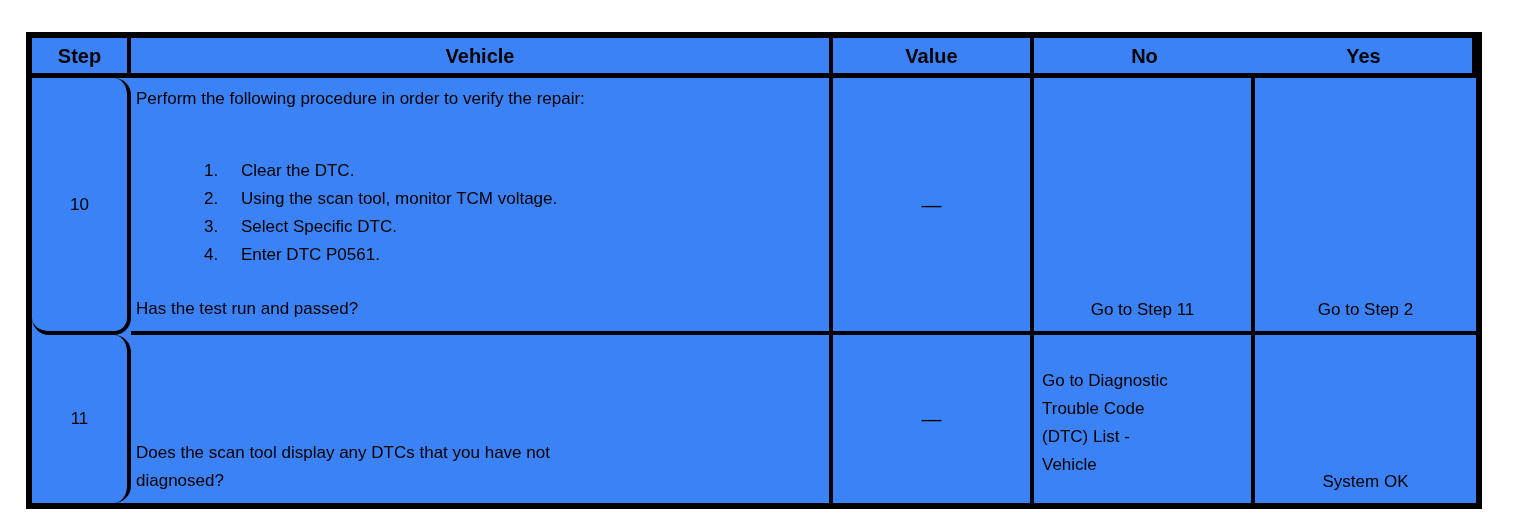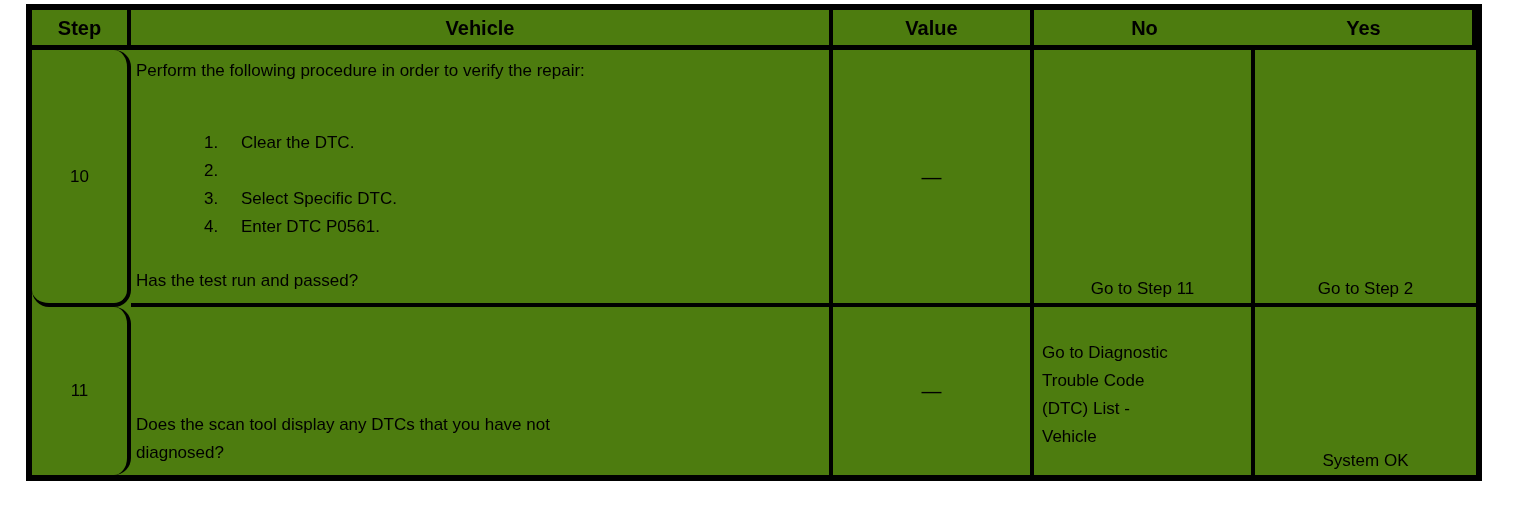"Step" .diag-table { background: #4d7c0f -> #3b82f6; top: 4px -> 32px }
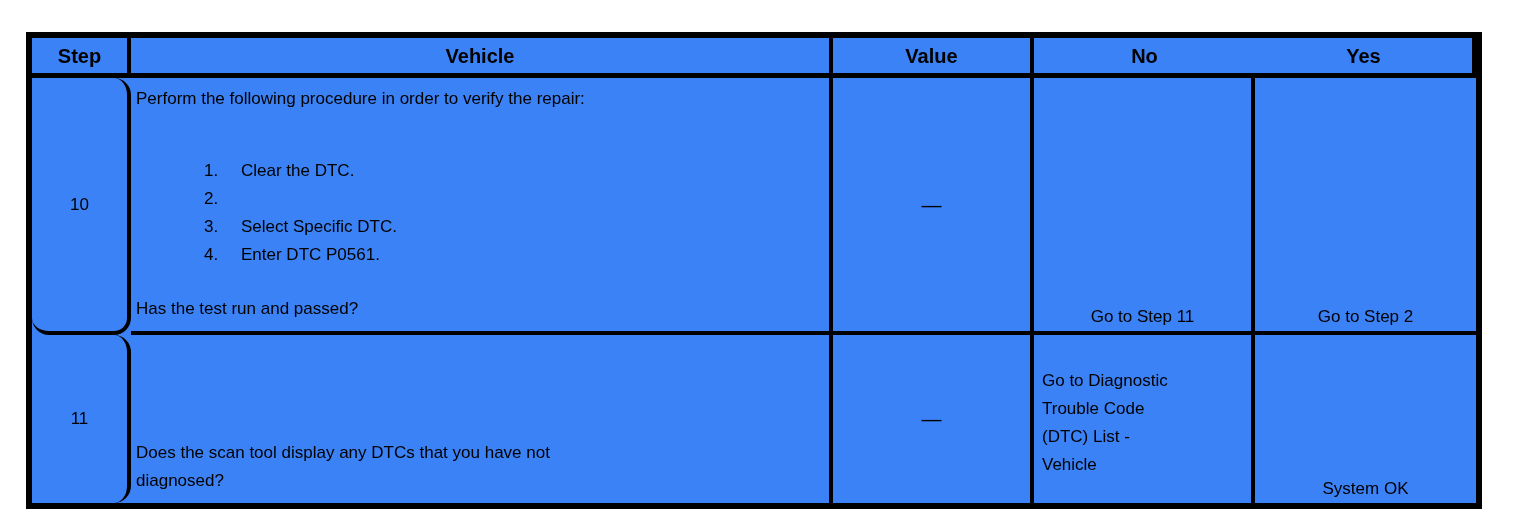"Using the scan tool, monitor" span.li-text { html: none -> <span>Using the scan tool, monitor TCM voltage.</span> }
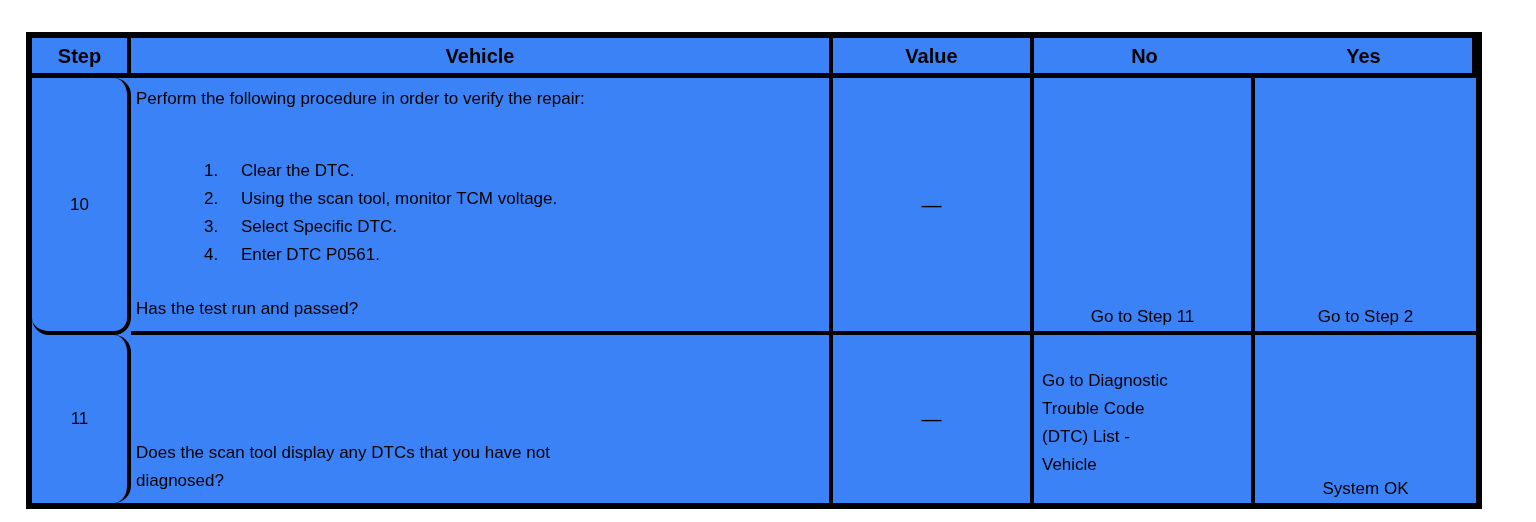"Go to Step 11" .cell.answer-bottom-center { padding-bottom: none -> 7px }
